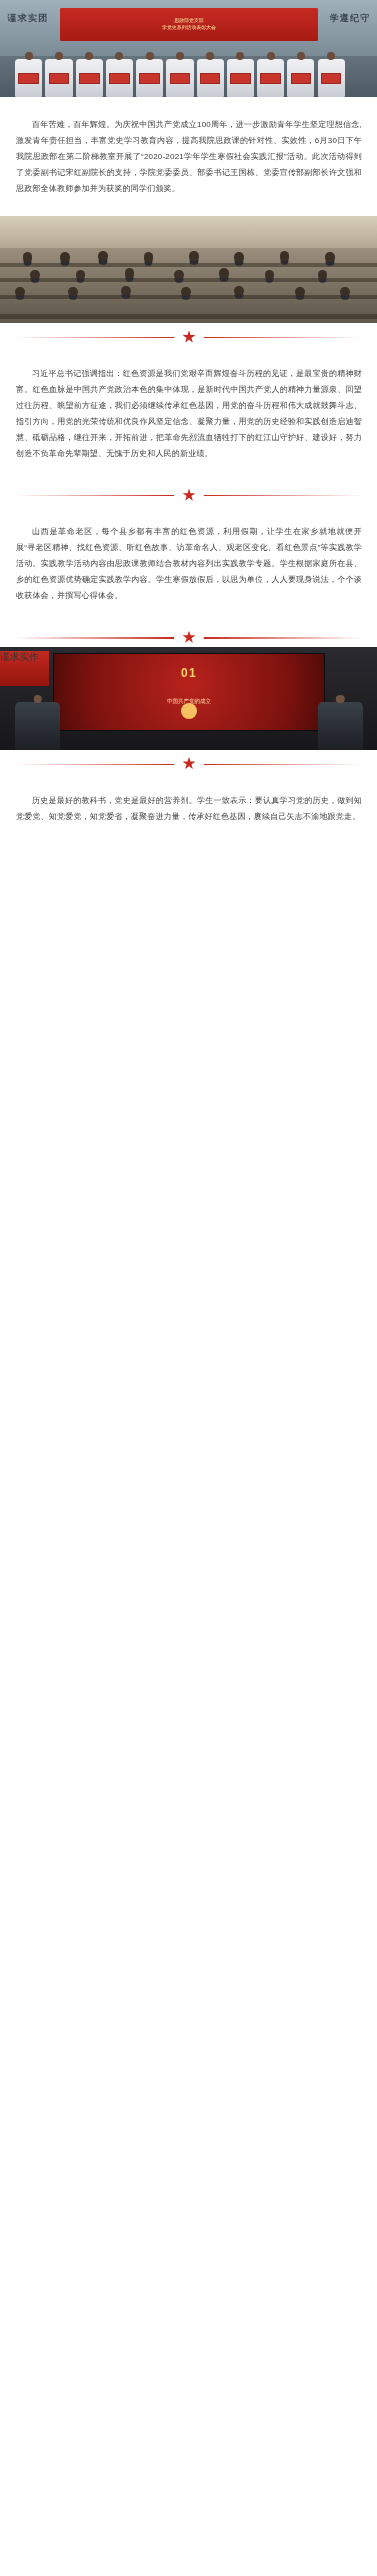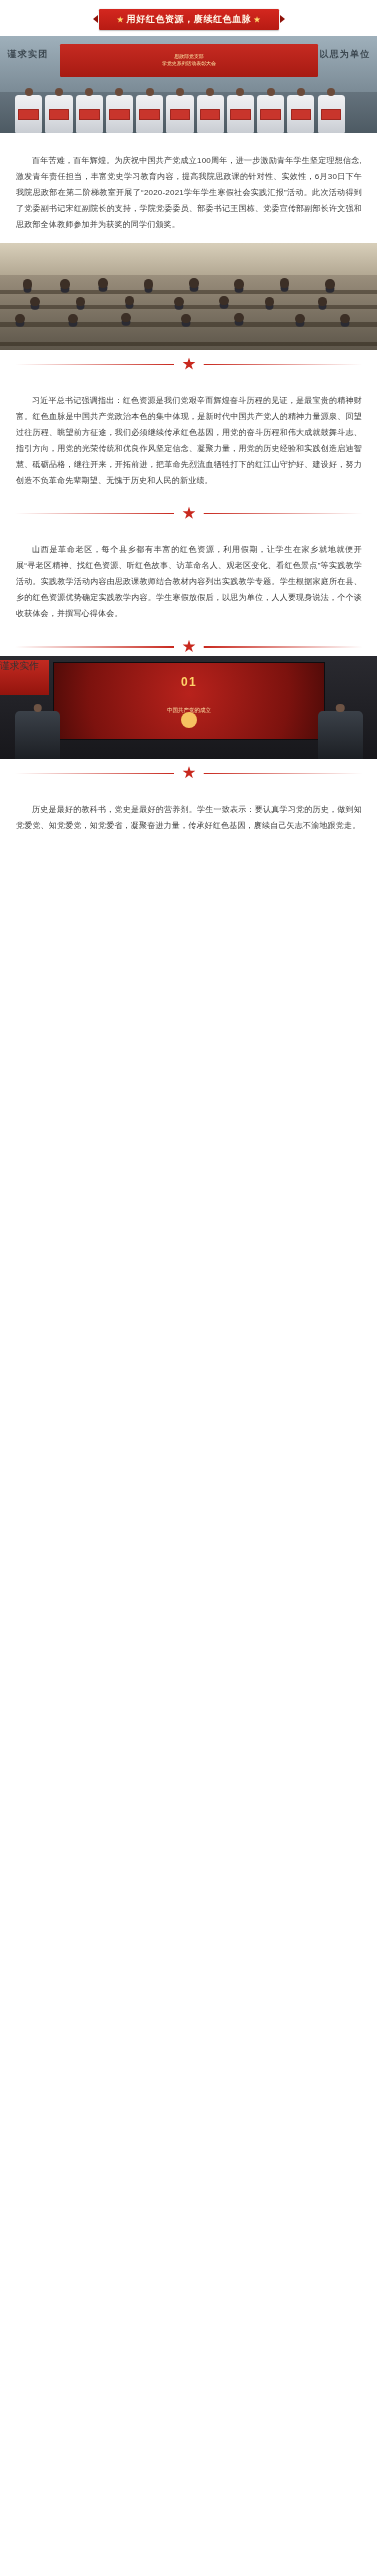"★ 用好红色资源，赓续红色血脉 ★" div.header-band { html: <div> <div> <span>★</span><span>用好红色资源，赓续红色血脉</span><span>★</span> </div> </div> -> none }
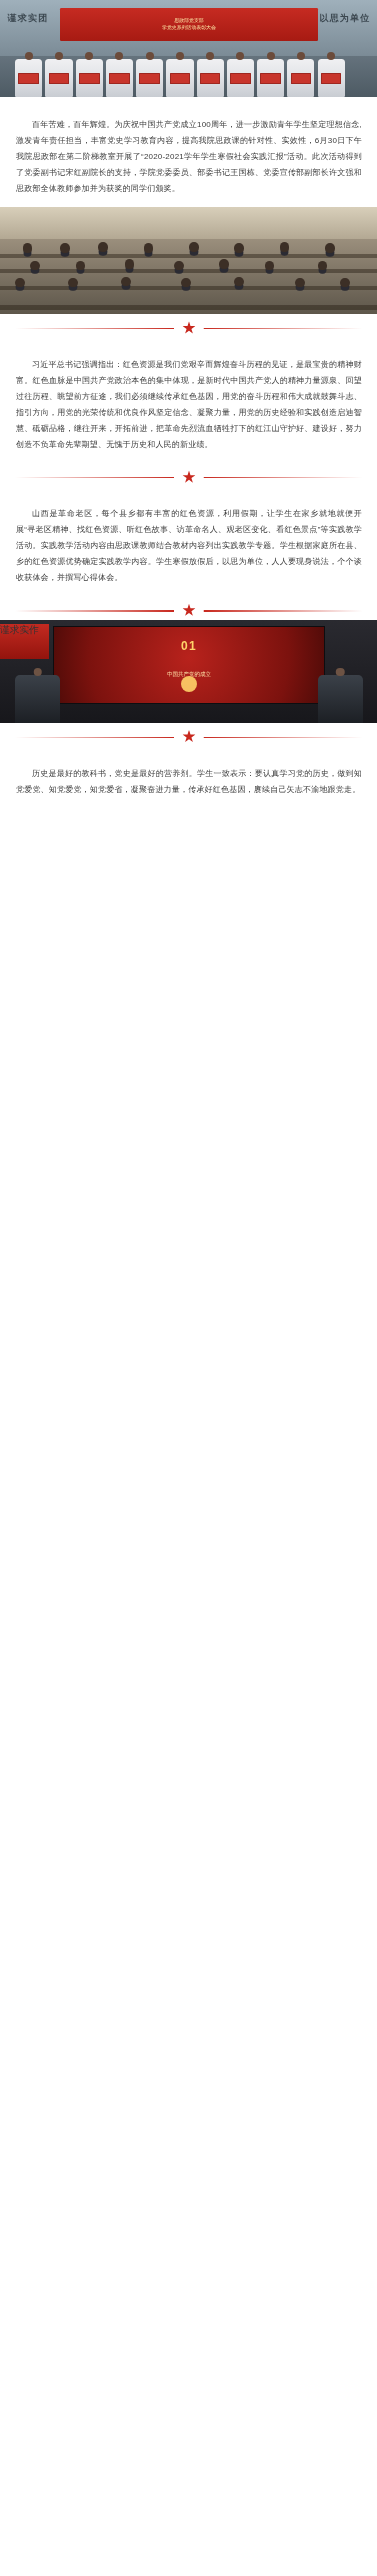"以思为单位" div.sidetext { text: 以思为单位 -> 学遵纪守 }
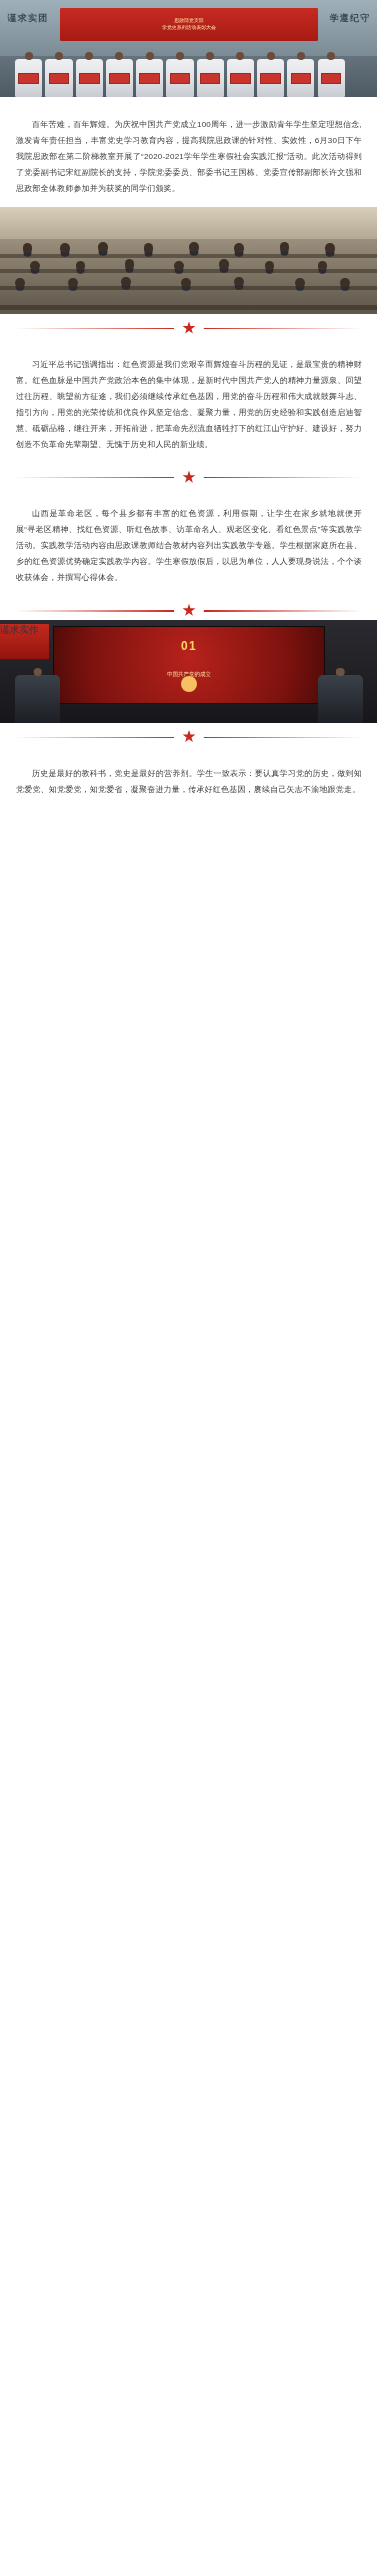"百年苦难，百年辉煌。为庆祝中国共产党成立100周年，进一步激励青年学生坚定理想信" .section { padding: 12px 16px 2px 16px -> 12px 16px 11px 16px }
